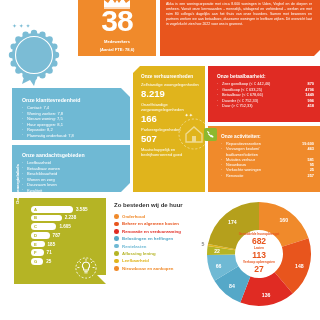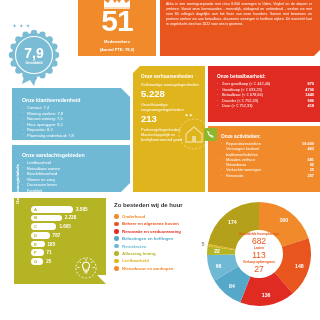"51" div.bignum { text: 51 -> 38 }
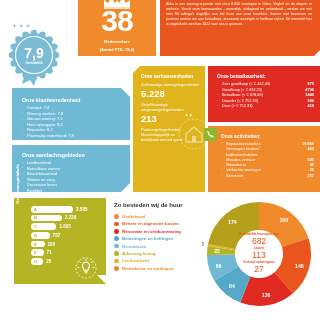"7,9" div.val { html: <div> <div>7,9</div> <div>Gemiddeld</div> </div> -> none }
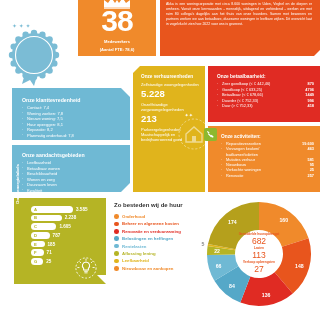"5.228" div.uv { text: 5.228 -> 8.219 }
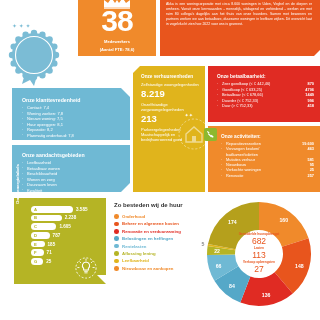"213" div.uv { text: 213 -> 166 }
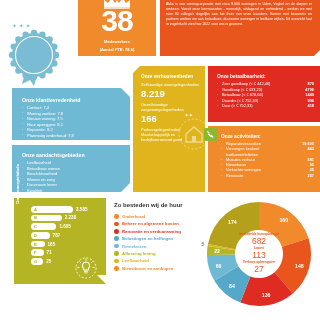"507" div.uv { html: none -> <div>507</div> }
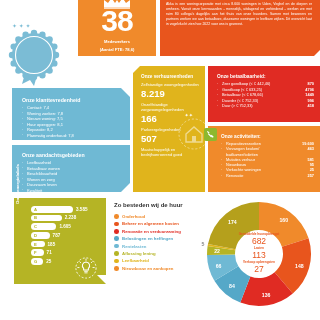"682" #donut-center .cv { font-weight: normal -> bold }
